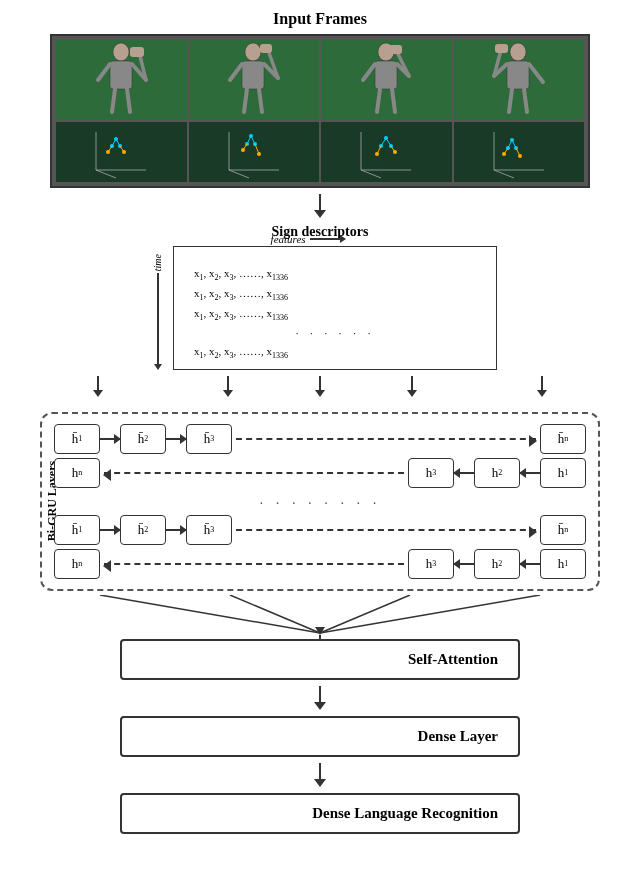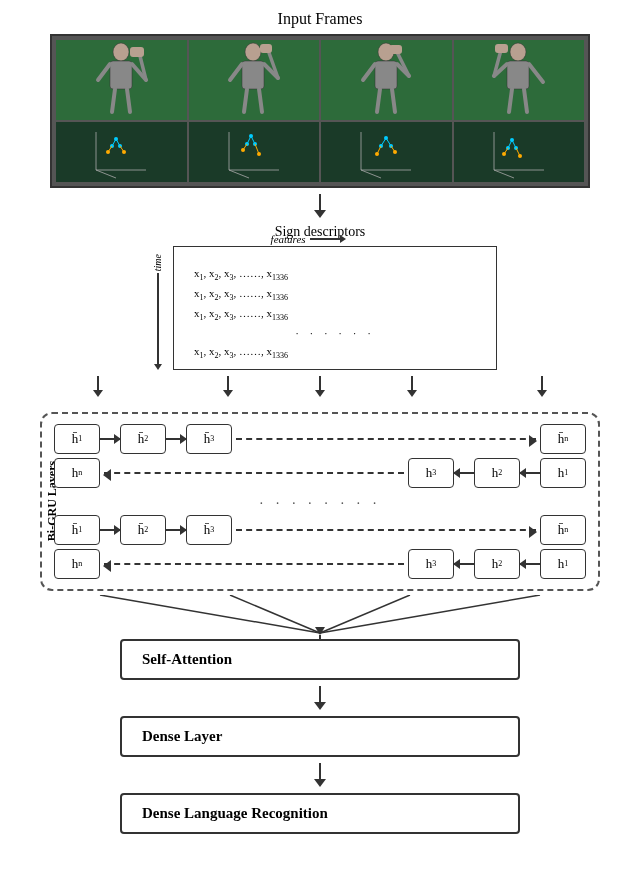"Input Frames" .section-title { font-weight: normal -> bold }
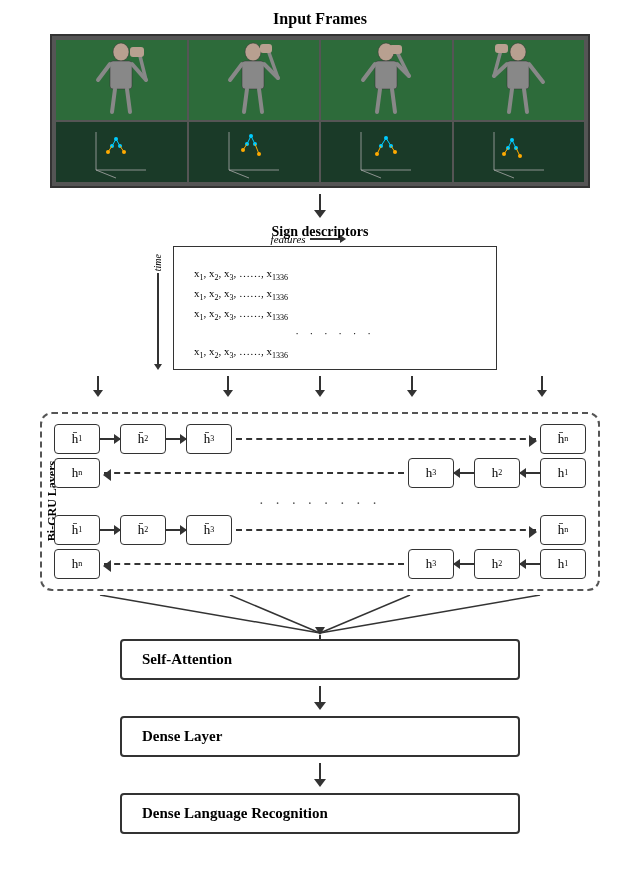"Self-Attention" .block-box { text-align: left -> right }
